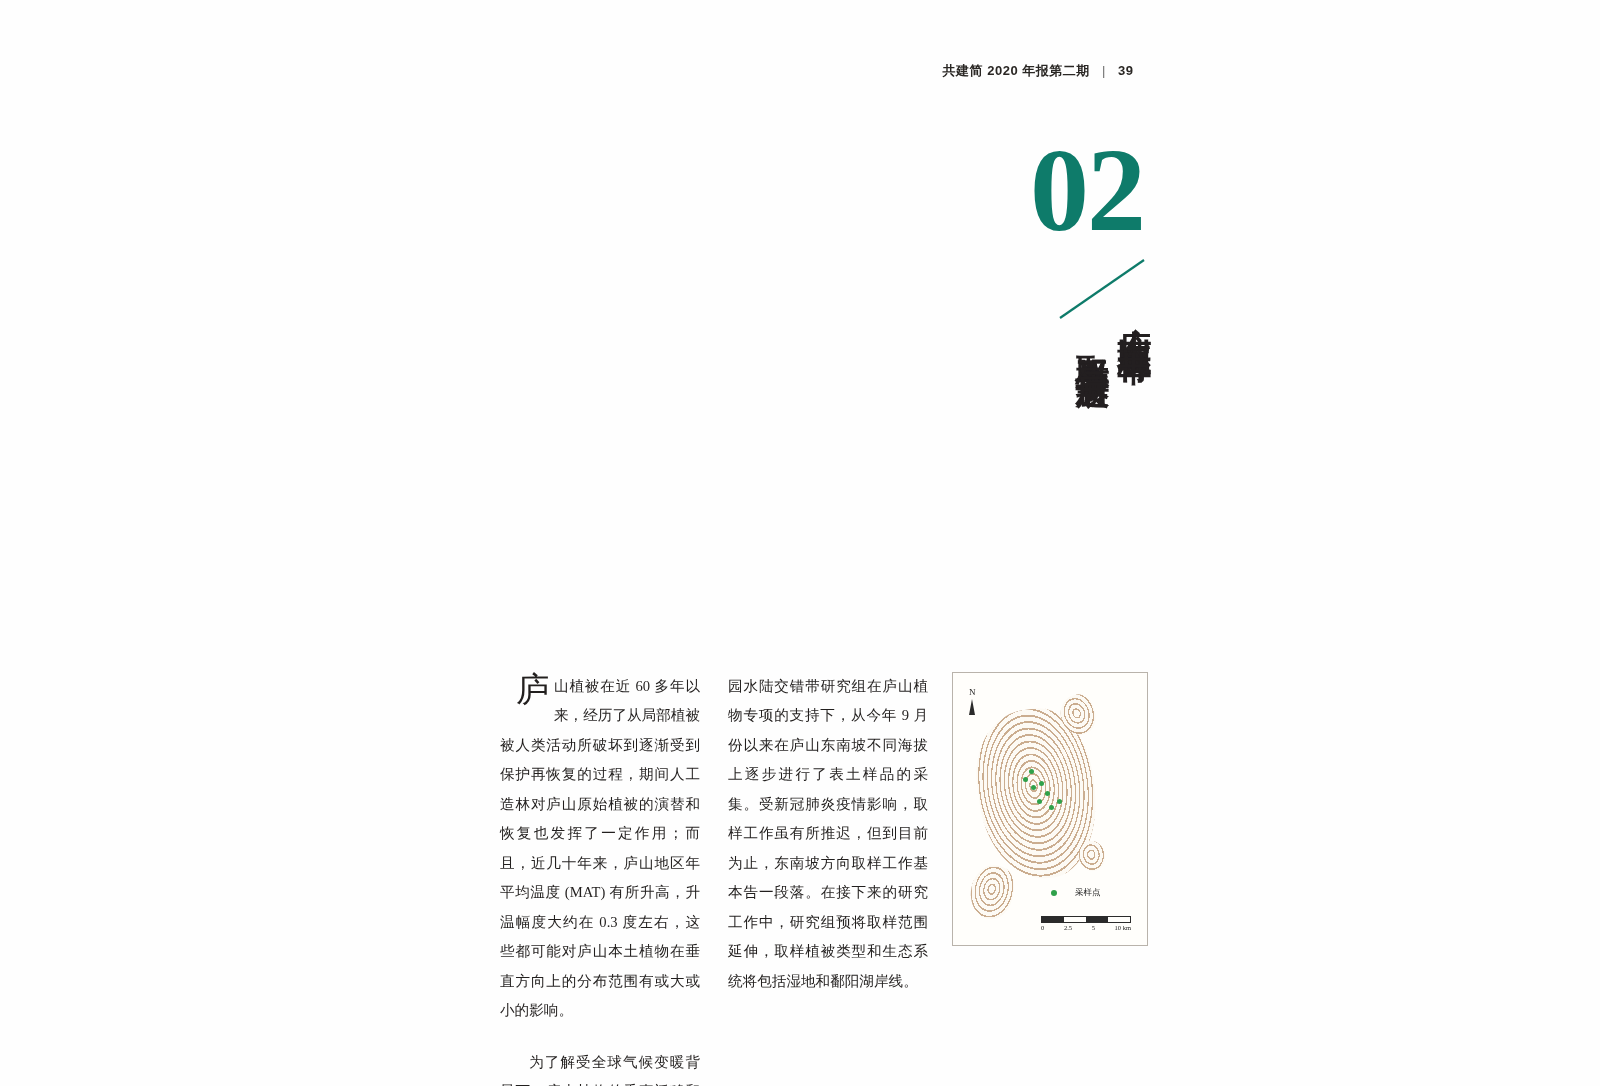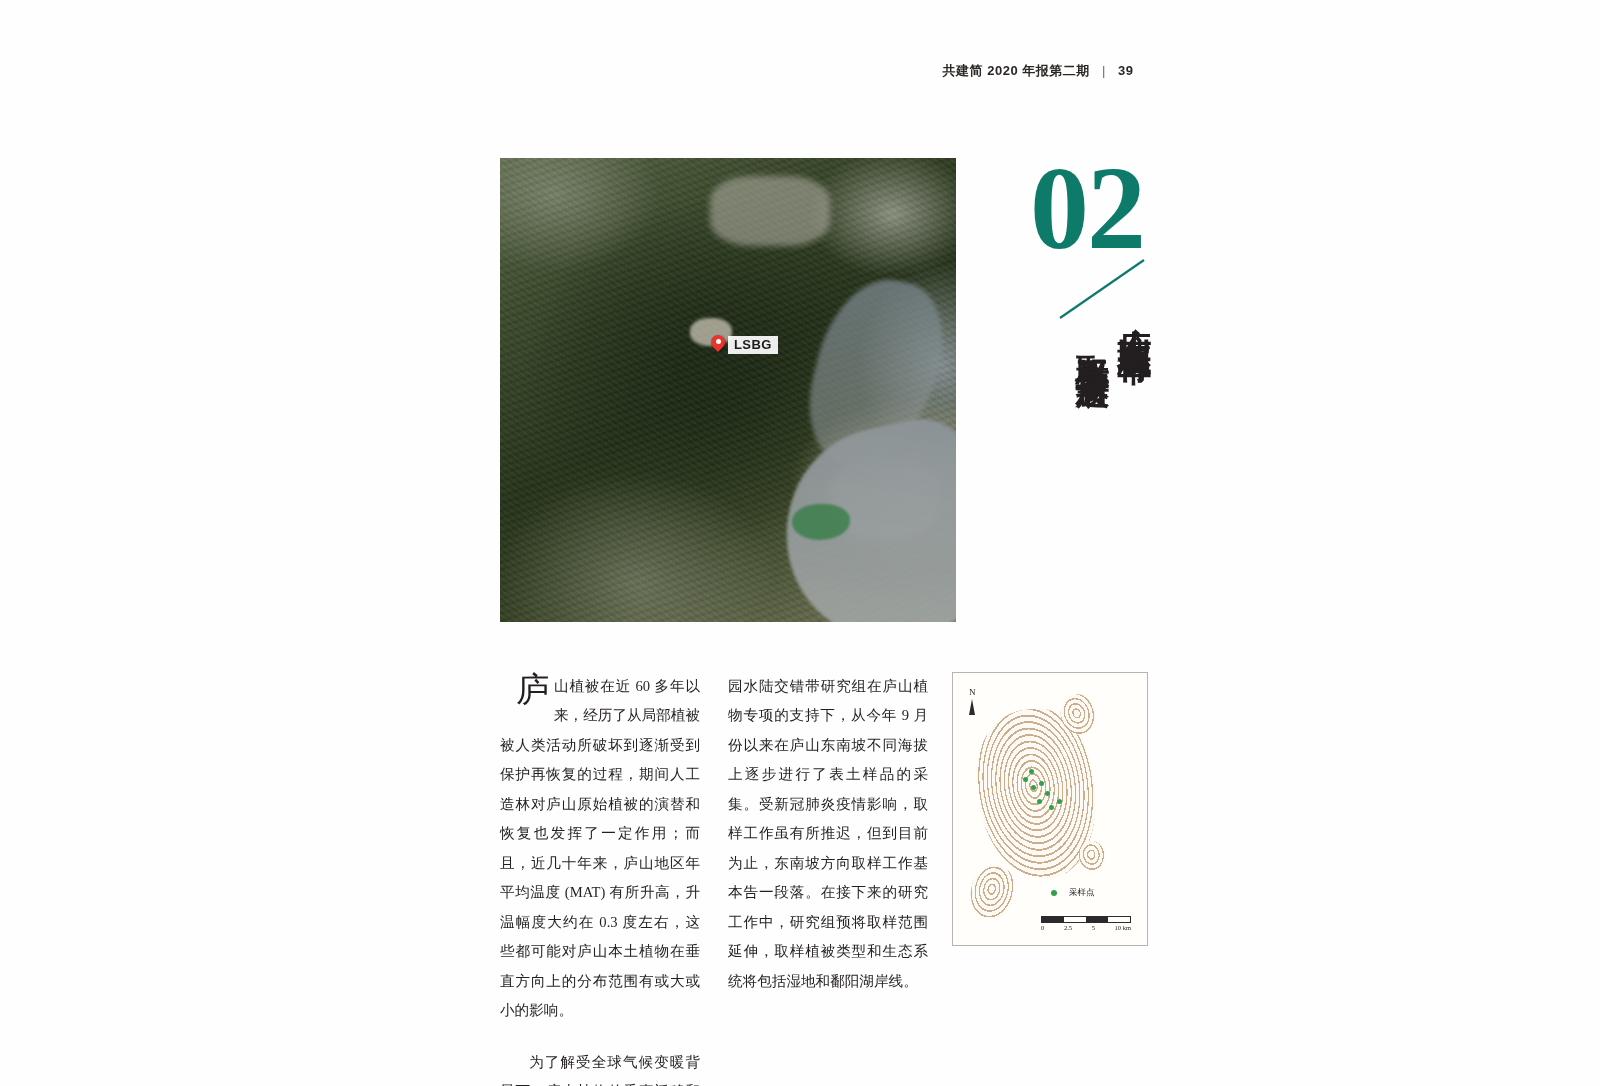"02" .chapter-num { top: 150px -> 132px }
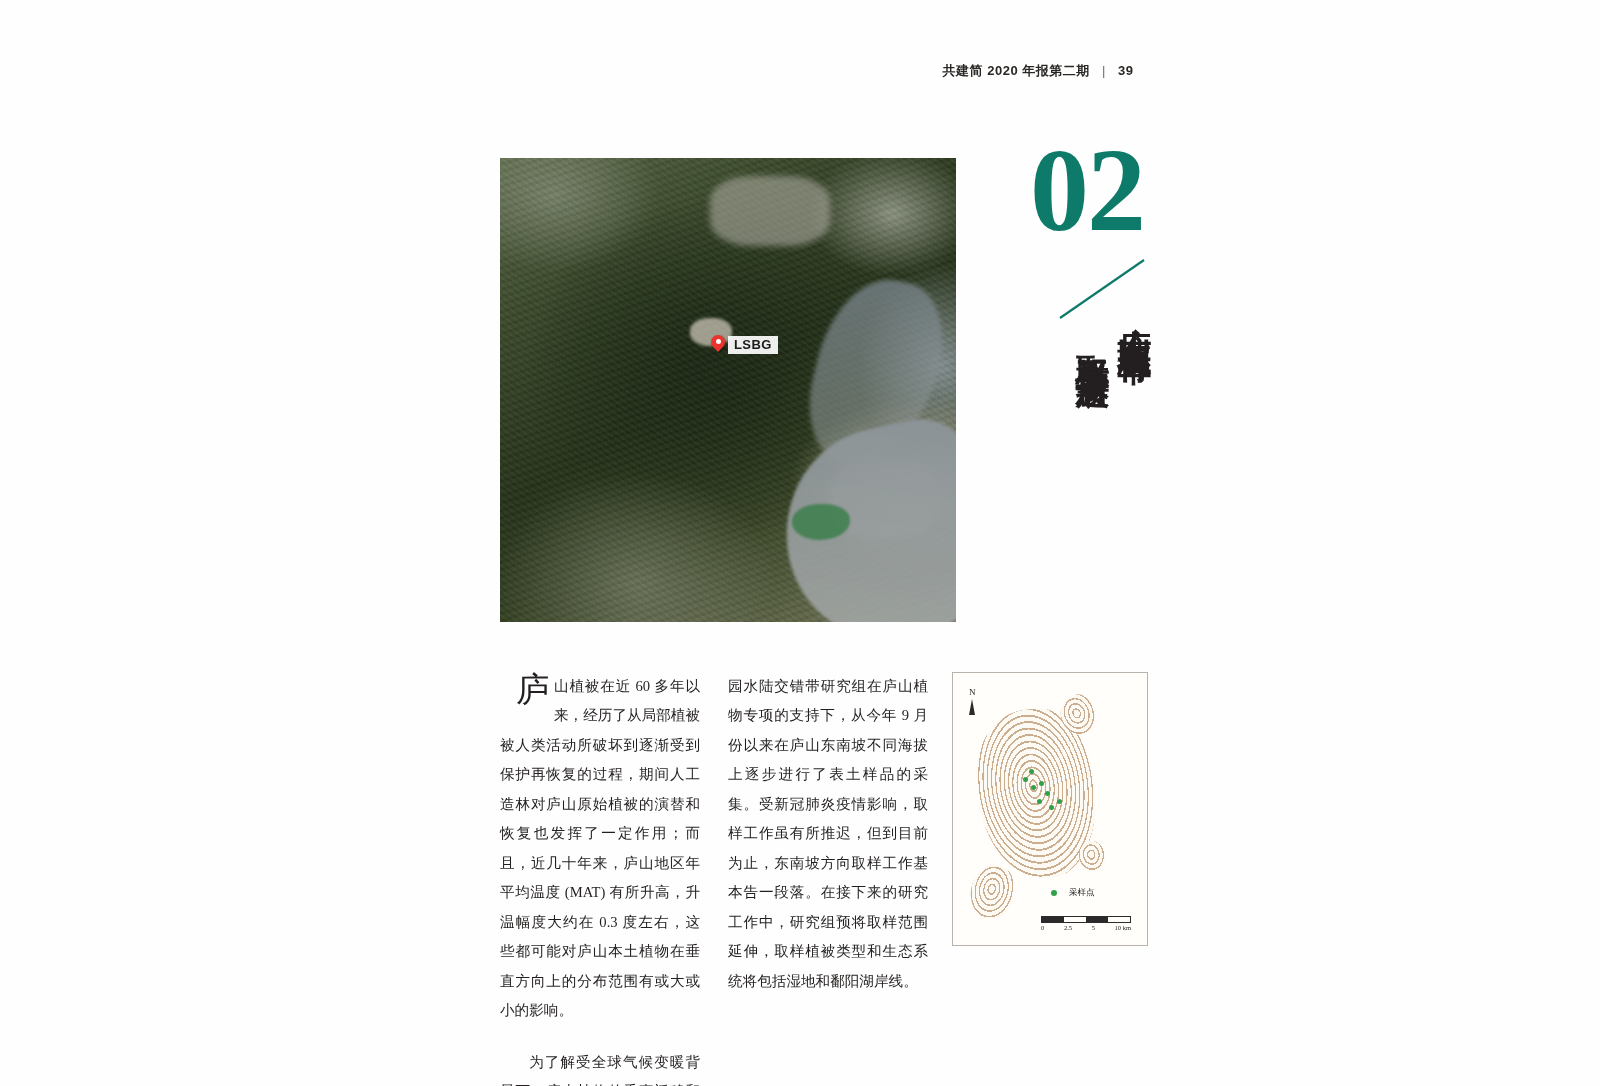"LSBG" div.sat-wrap { html: <div> <div></div> <div></div> <div></div> <div></div> <div></div> <div></div> <div></div> <div></div> <div> <div></div> <div></div> </div> <div>LSBG</div> </div> -> none }
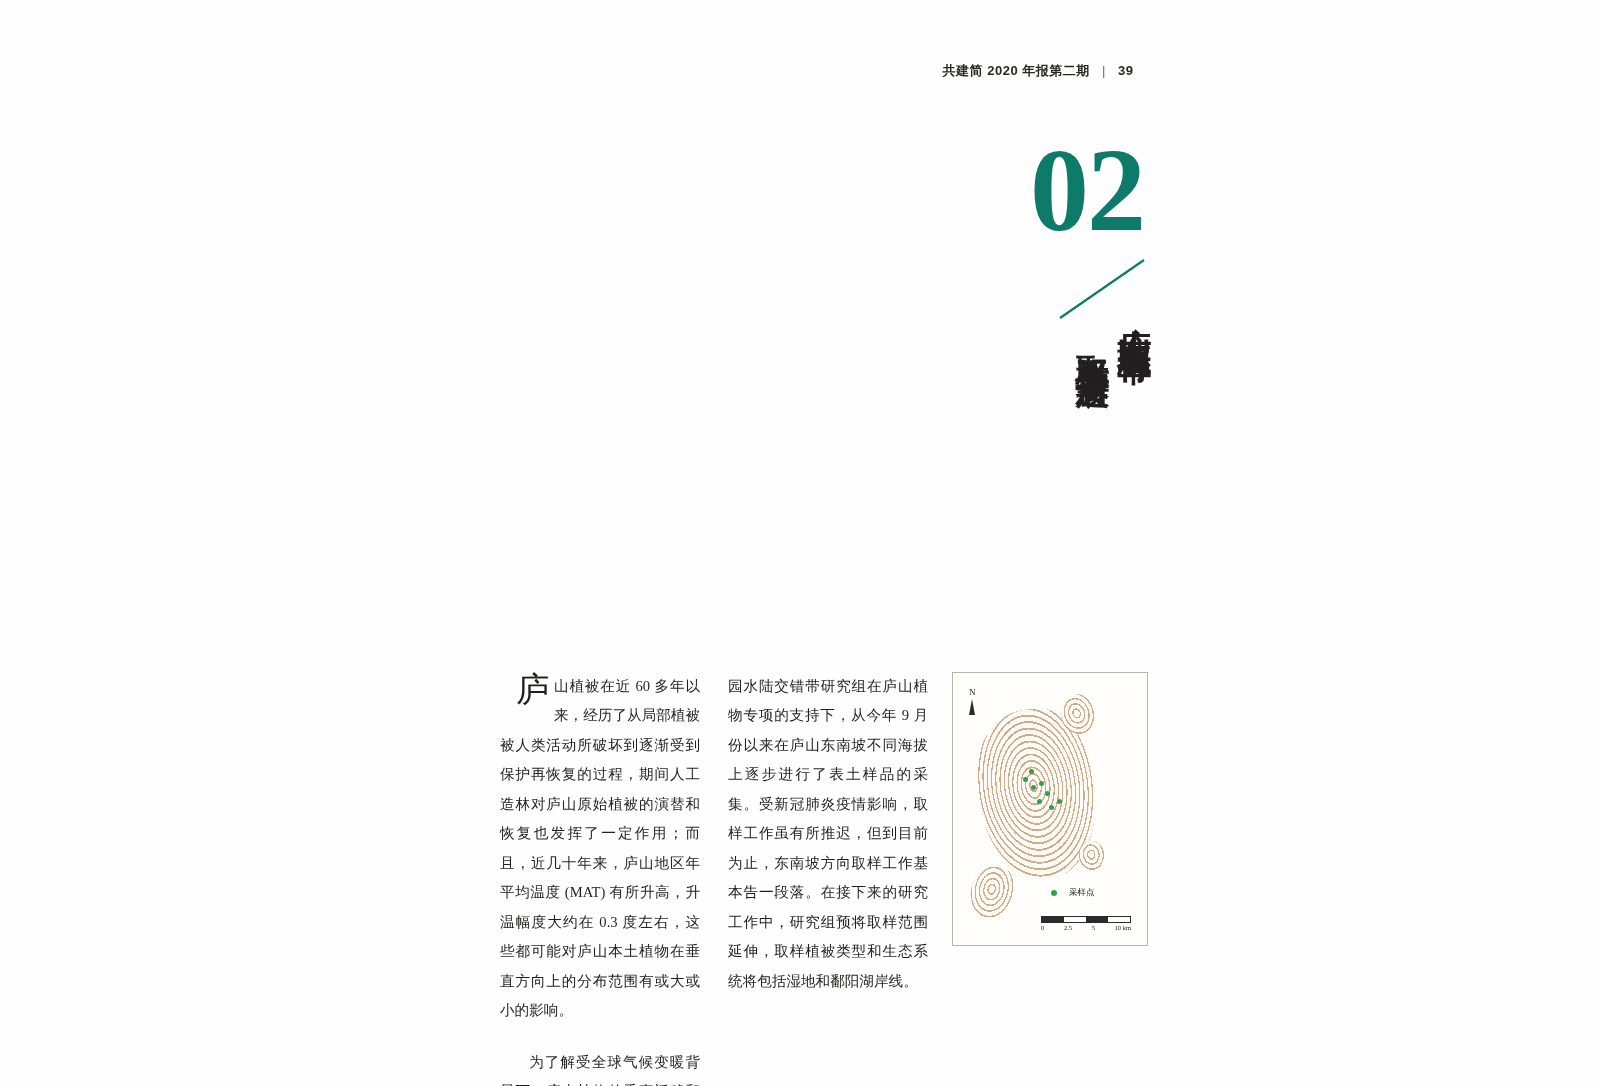"采样点" .map-legend { gap: 12px -> 18px }
